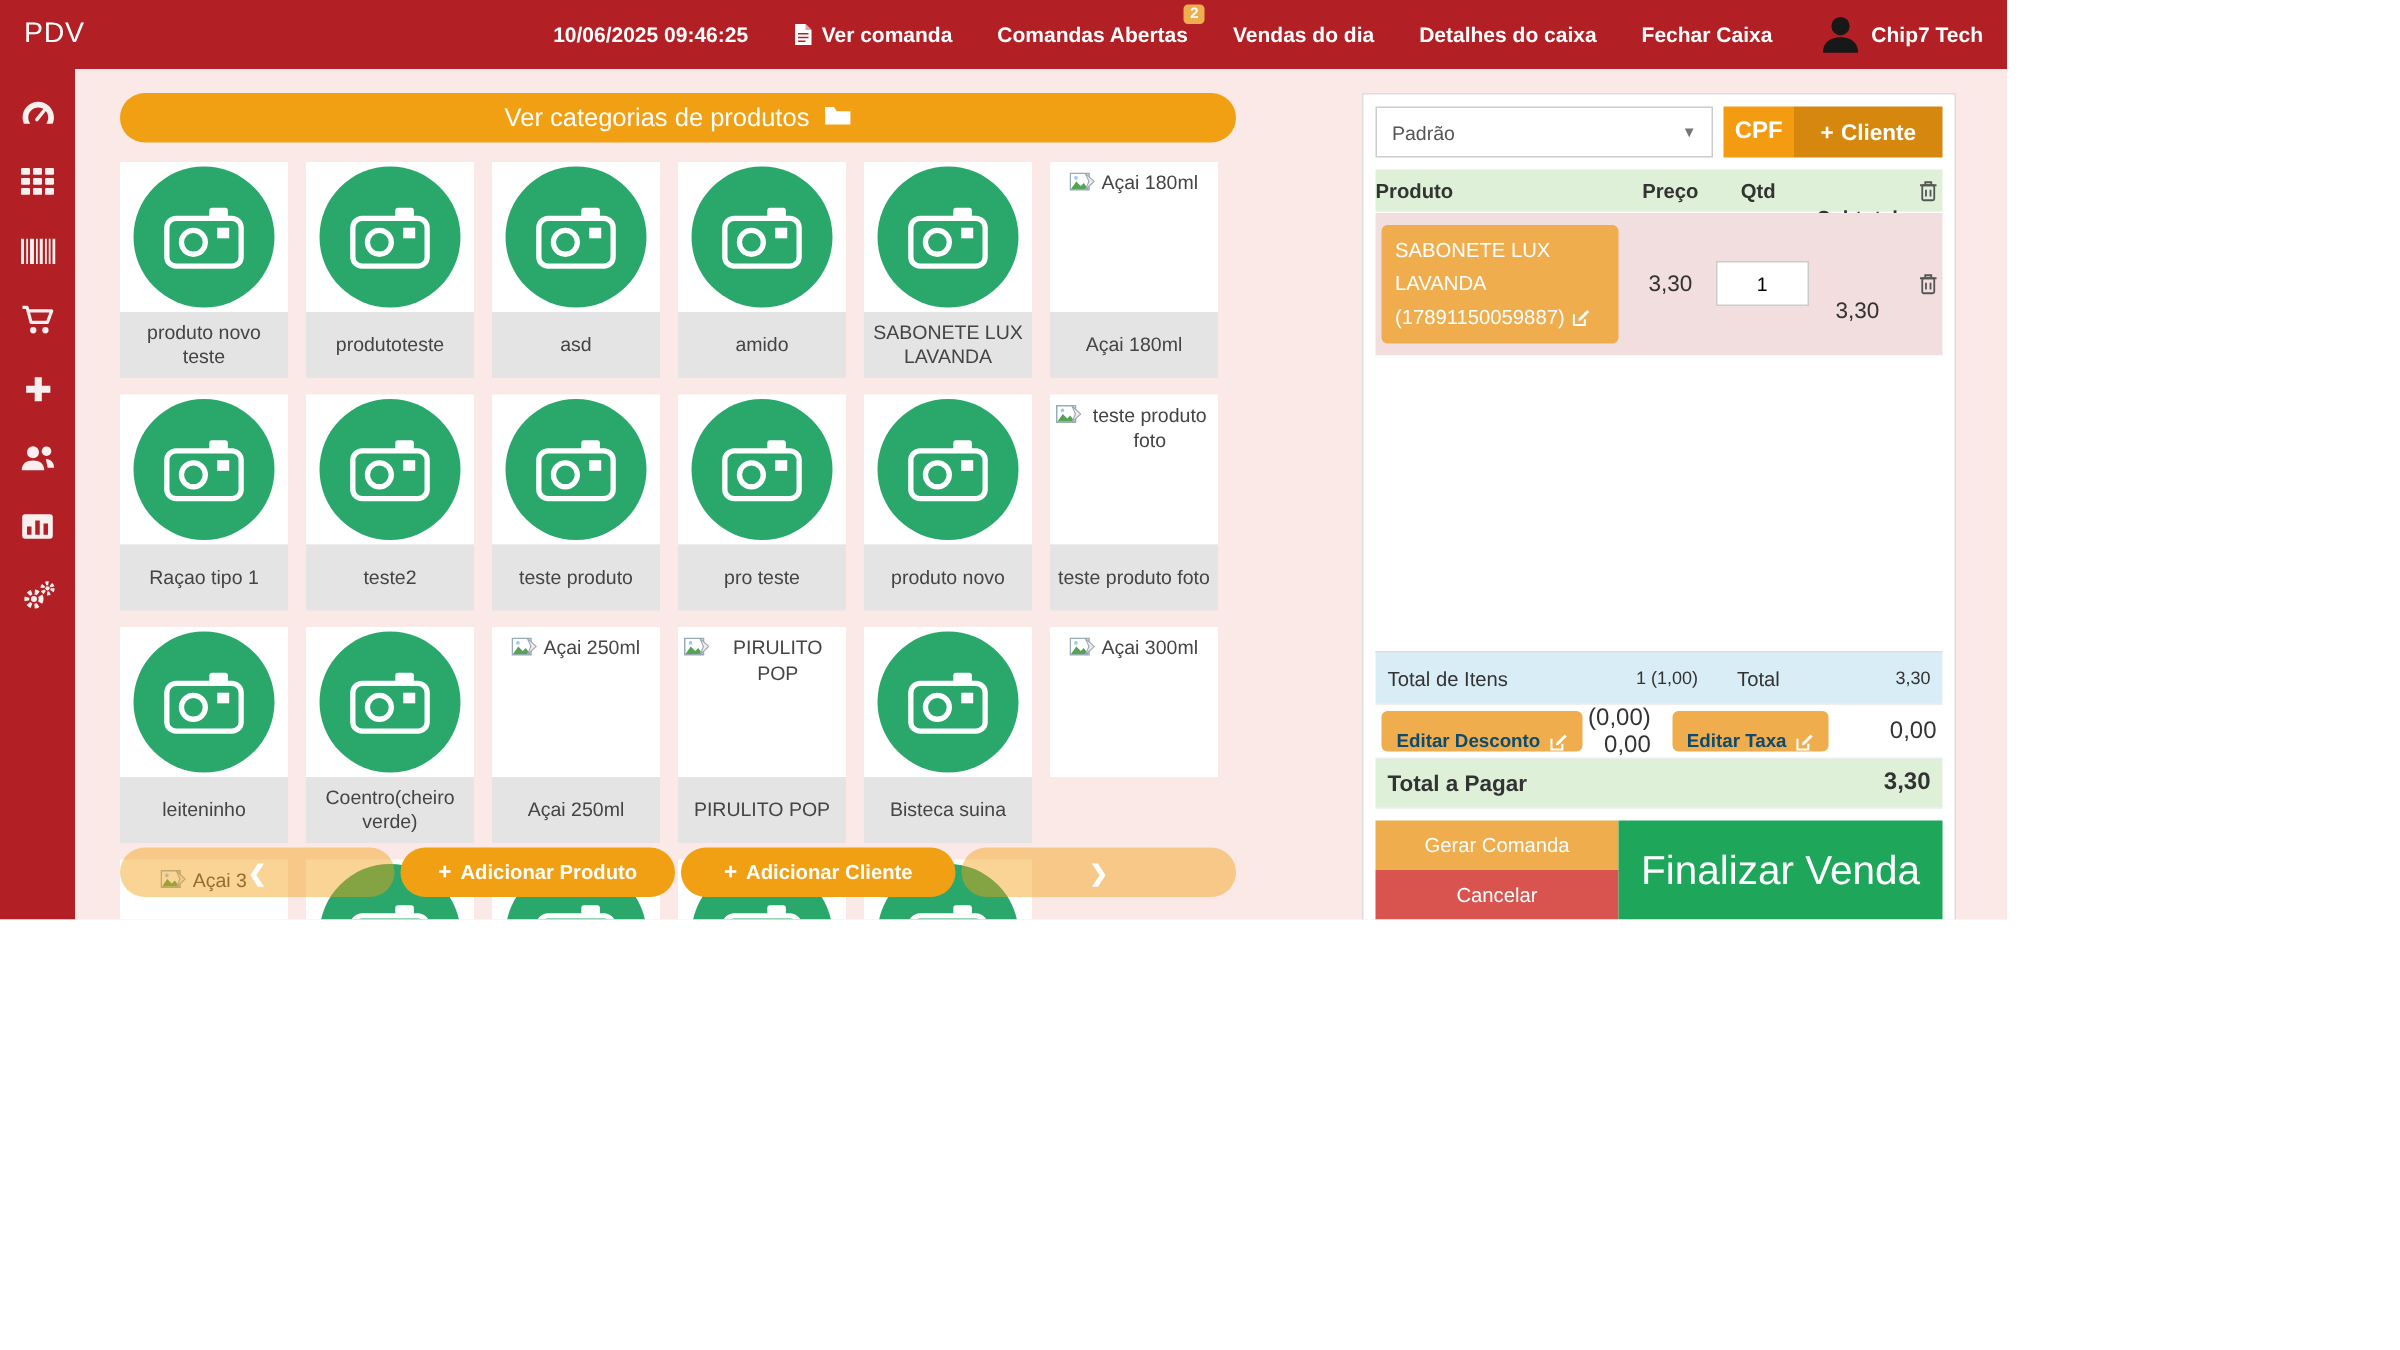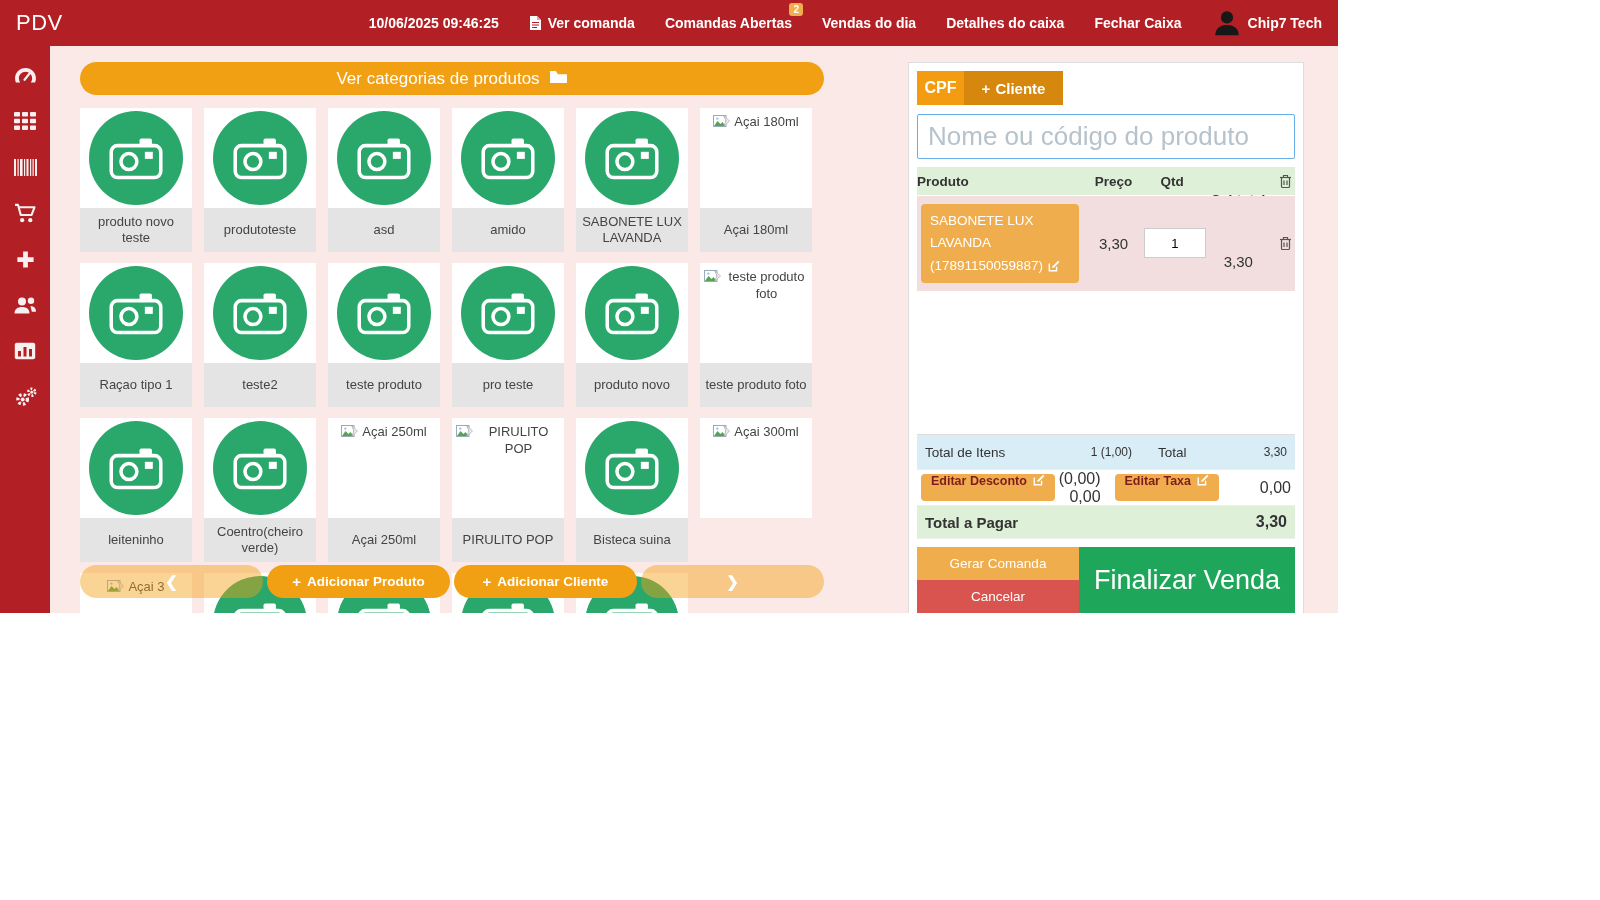"PDV" .brand { font-size: 22px -> 19px }
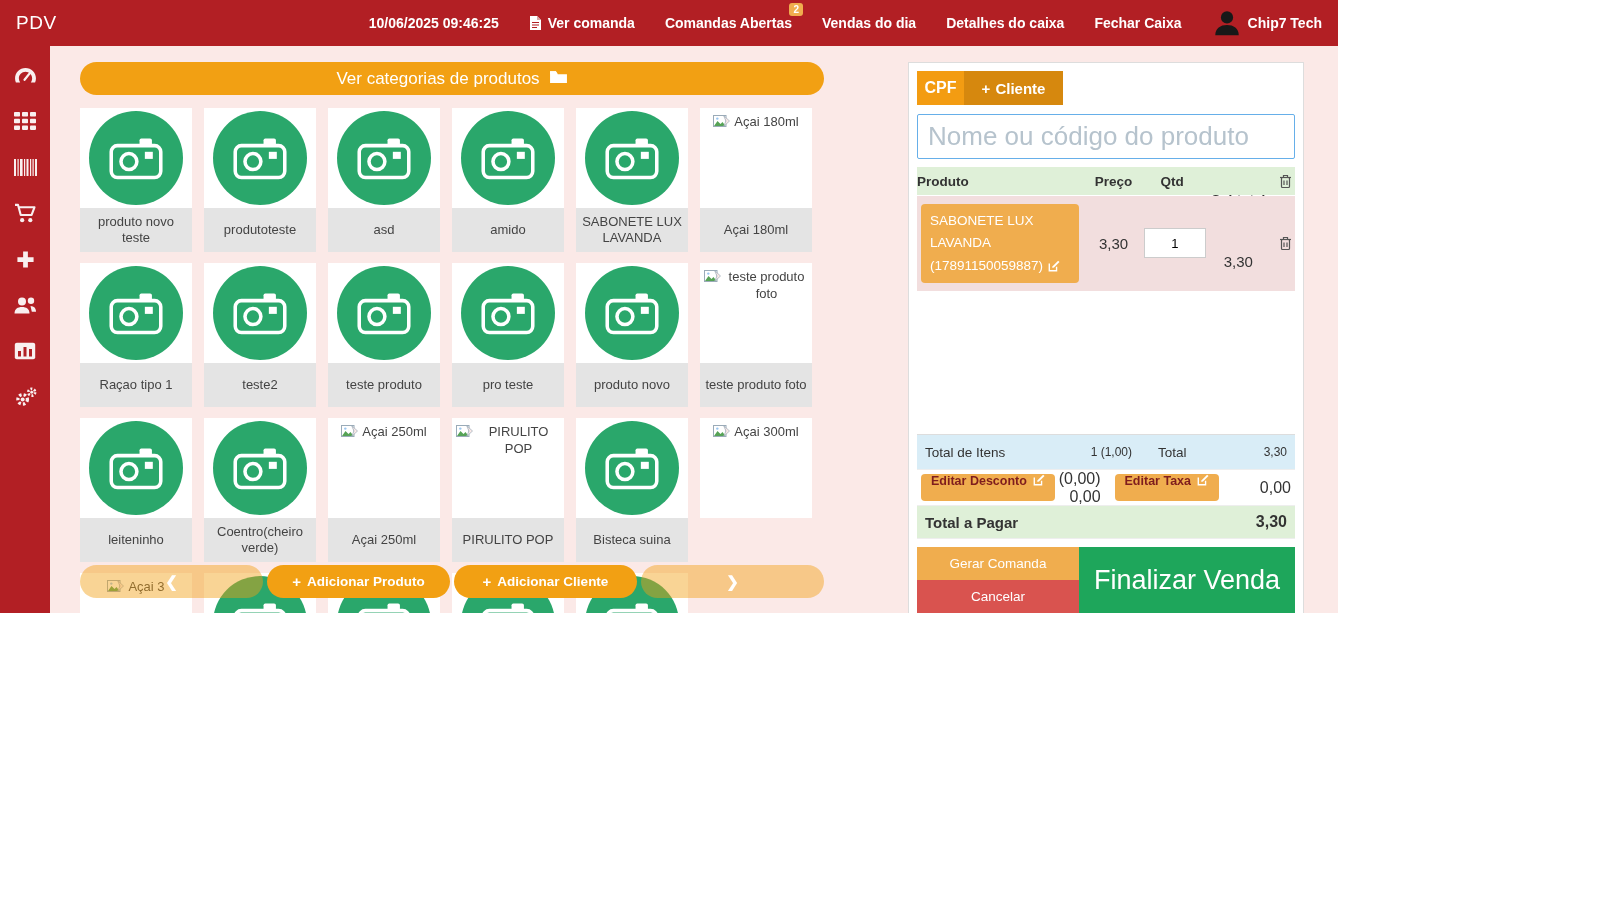"Padrão" div.select { html: none -> <div> <span>Padrão</span> <span>▼</span> </div> }
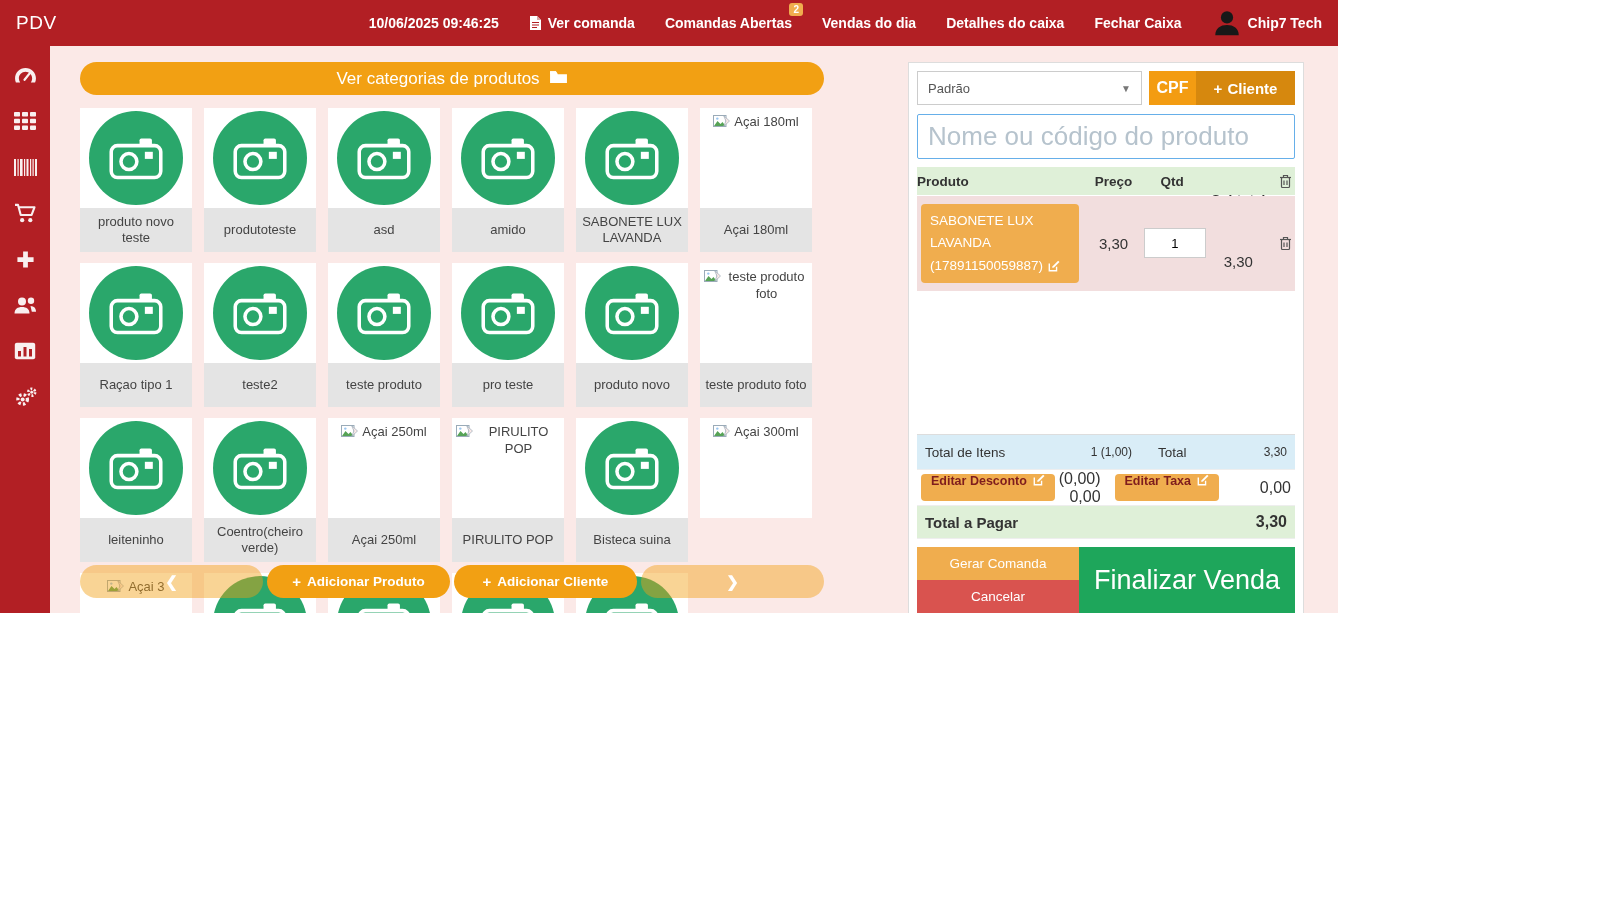"Nome ou código do produto" input.search { html: <input> -> none }
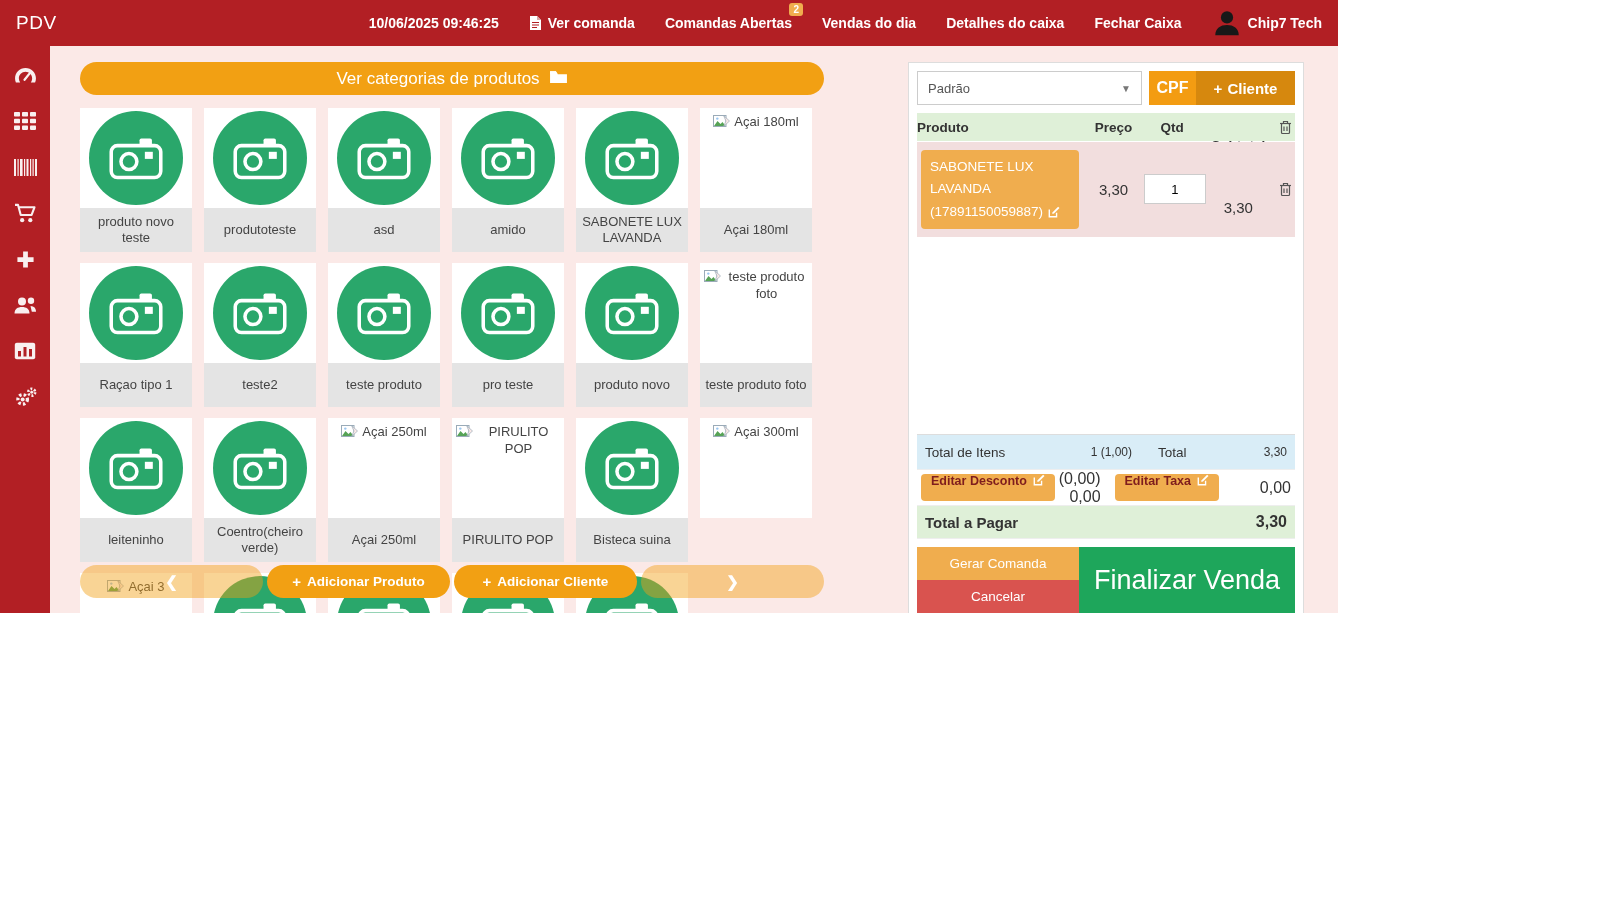"Editar Desconto" .btn-edit { align-items: flex-start -> flex-end; color: #7f1d1d -> #0c4a6e }
